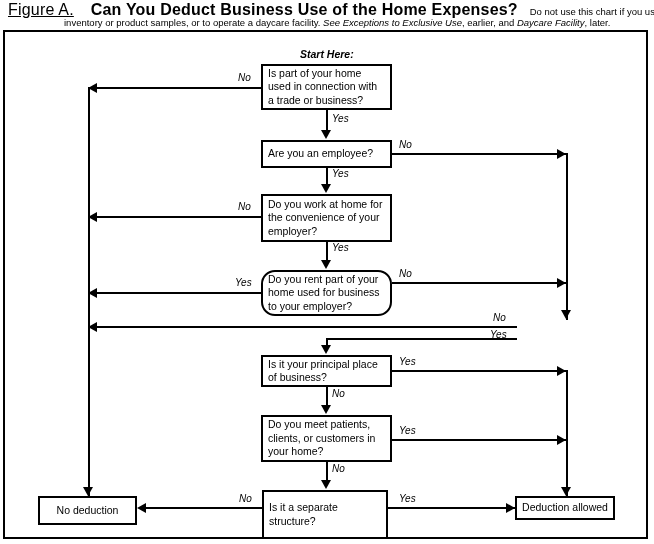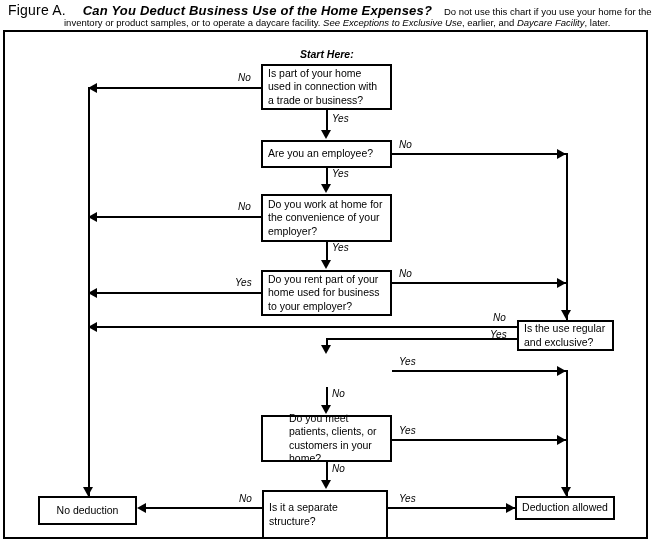"Figure A." .cap-fig { font-size: 14px -> 16px; text-decoration: none -> underline }
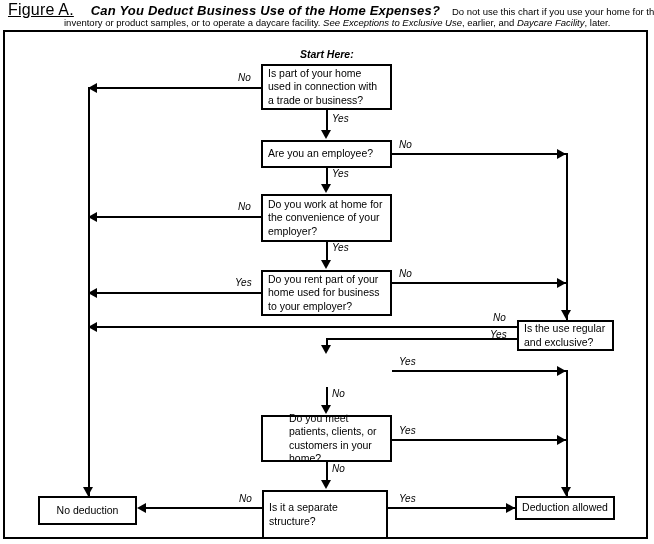"Can You Deduct Business Use" .cap-title { font-size: 13px -> 16px; font-style: italic -> none }
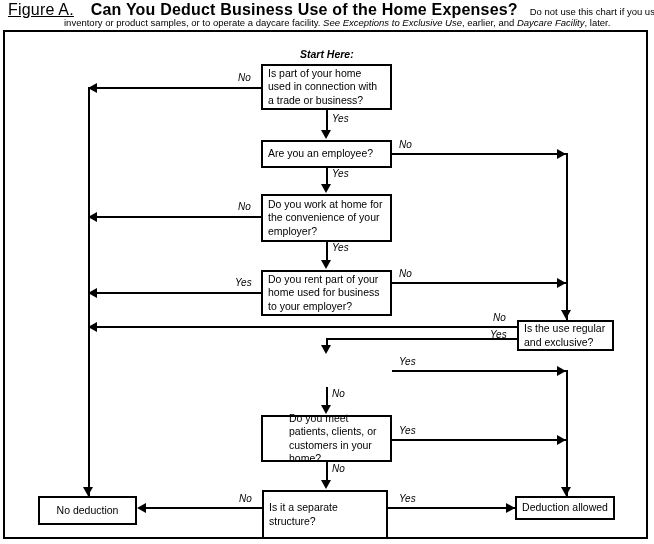"Do you rent part of" div.node { border-radius: none -> 14px }
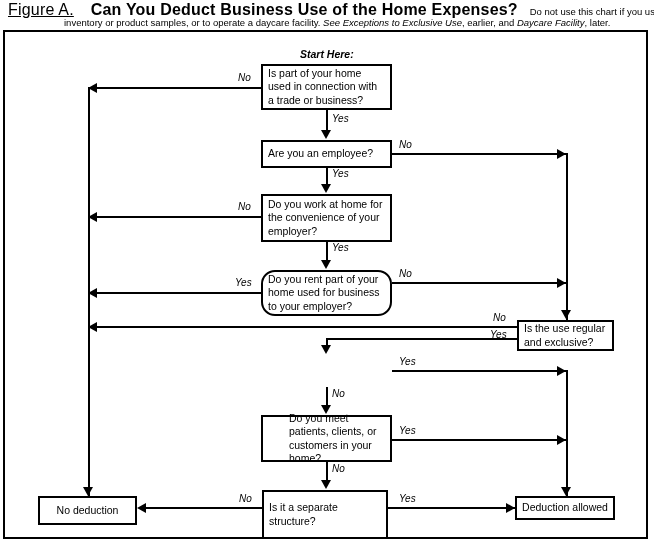"Is the use regular and" div.node { html: <div> <span>Is the use regular and exclusive?</span> </div> -> none }
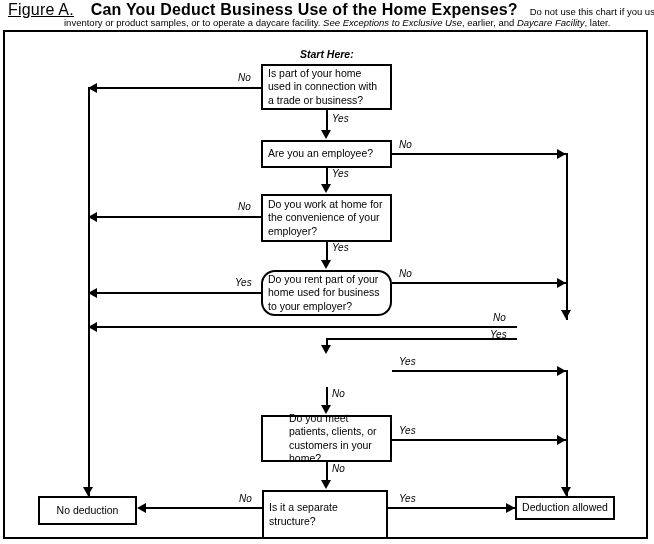"Is it your principal place" div.node { html: none -> <div> <span>Is it your principal place of business?</span> </div> }
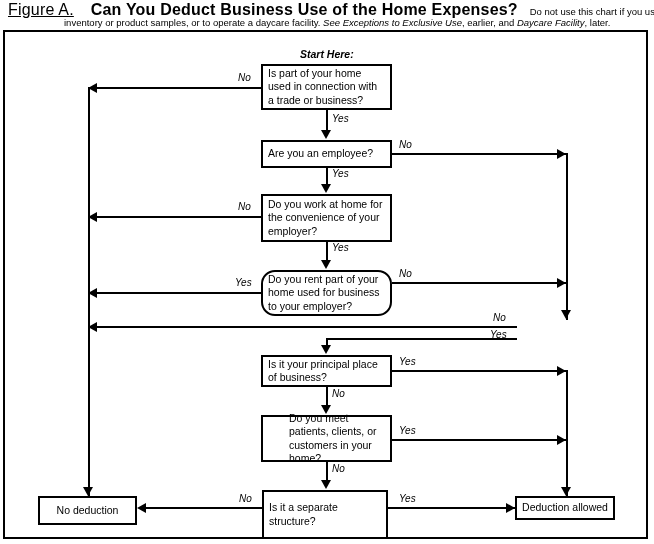"Do you meet patients, clients," div.node { padding-left: 21px -> none }
